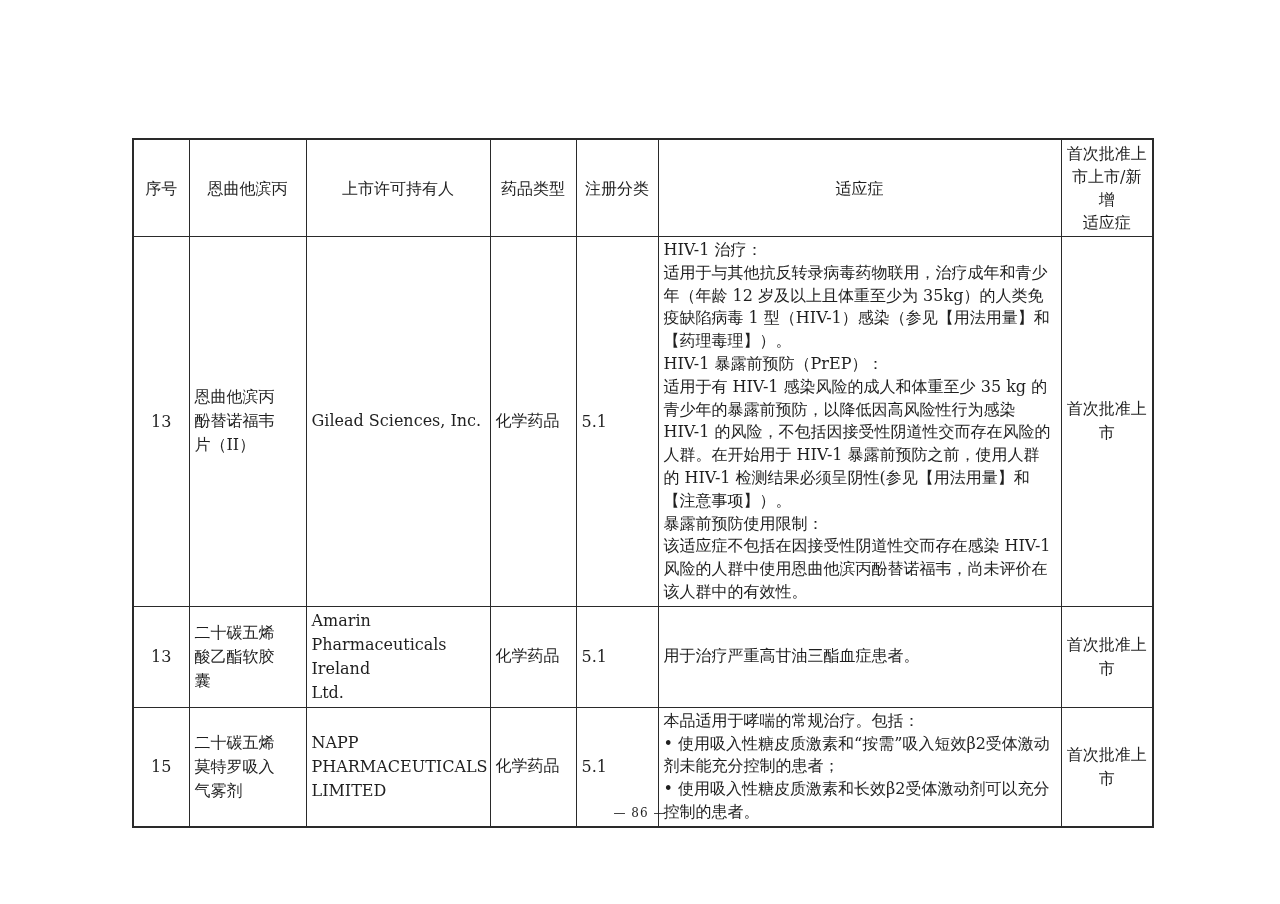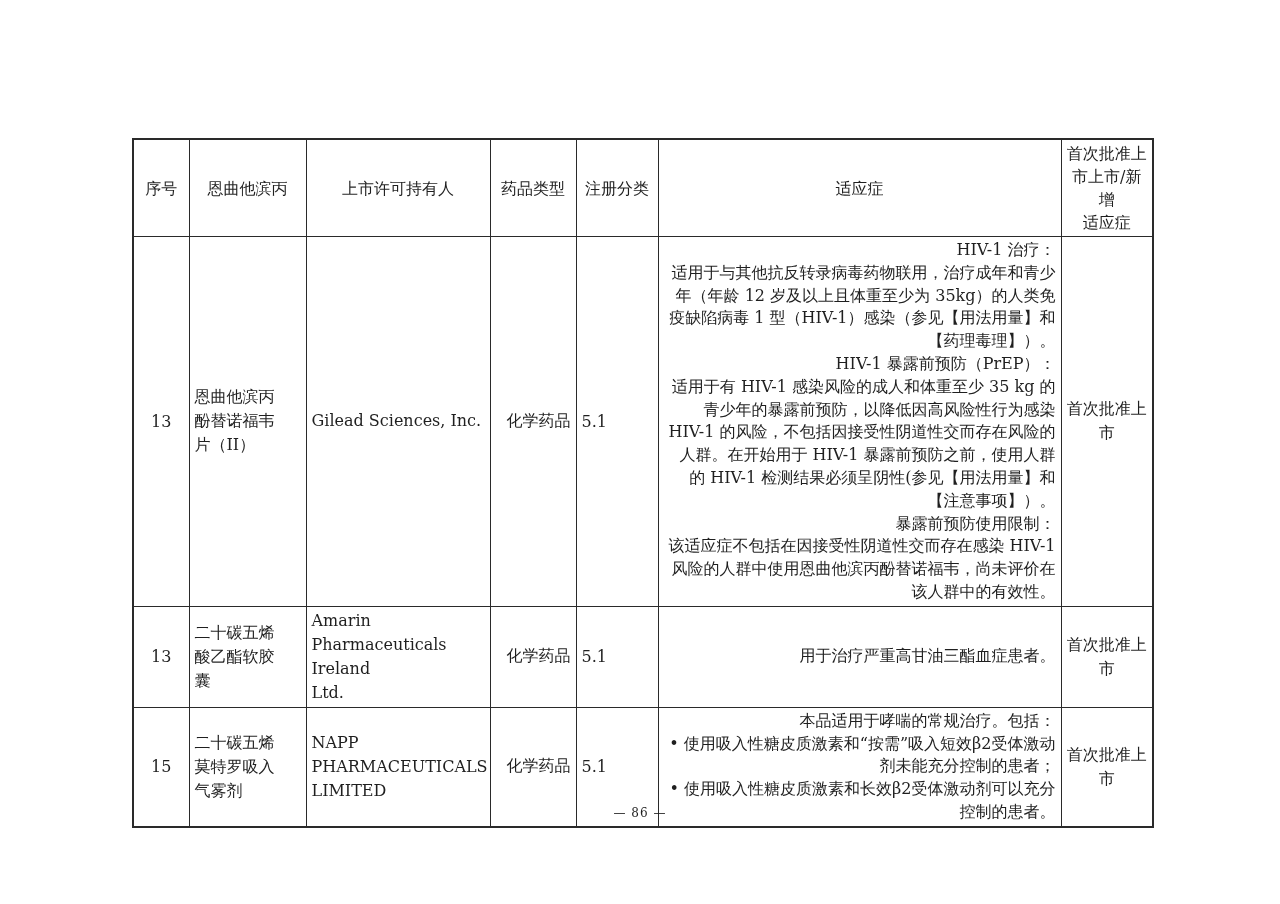"HIV-1 治疗：" .col-ind { text-align: right -> left }
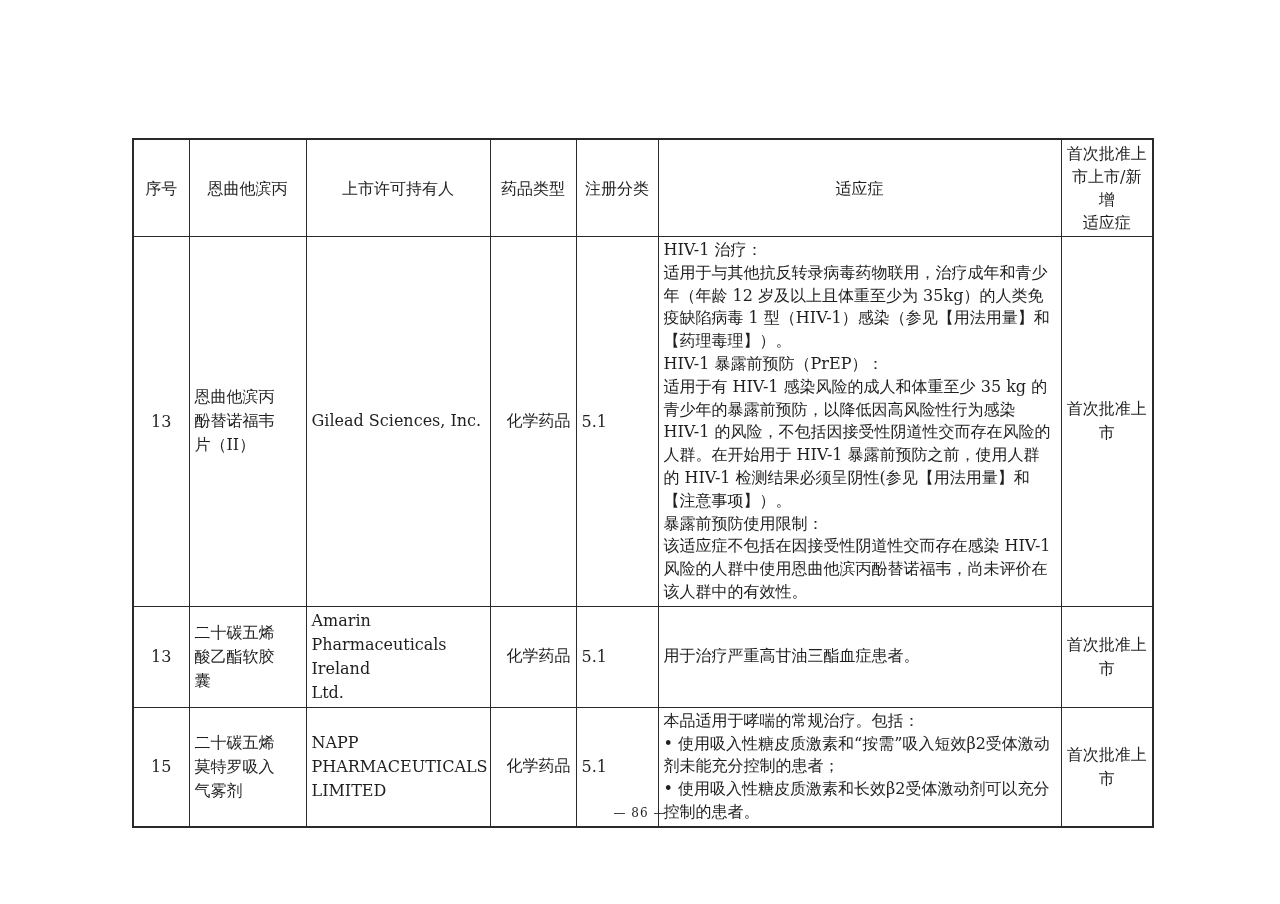"化学药品" .col-type { text-align: right -> left }
